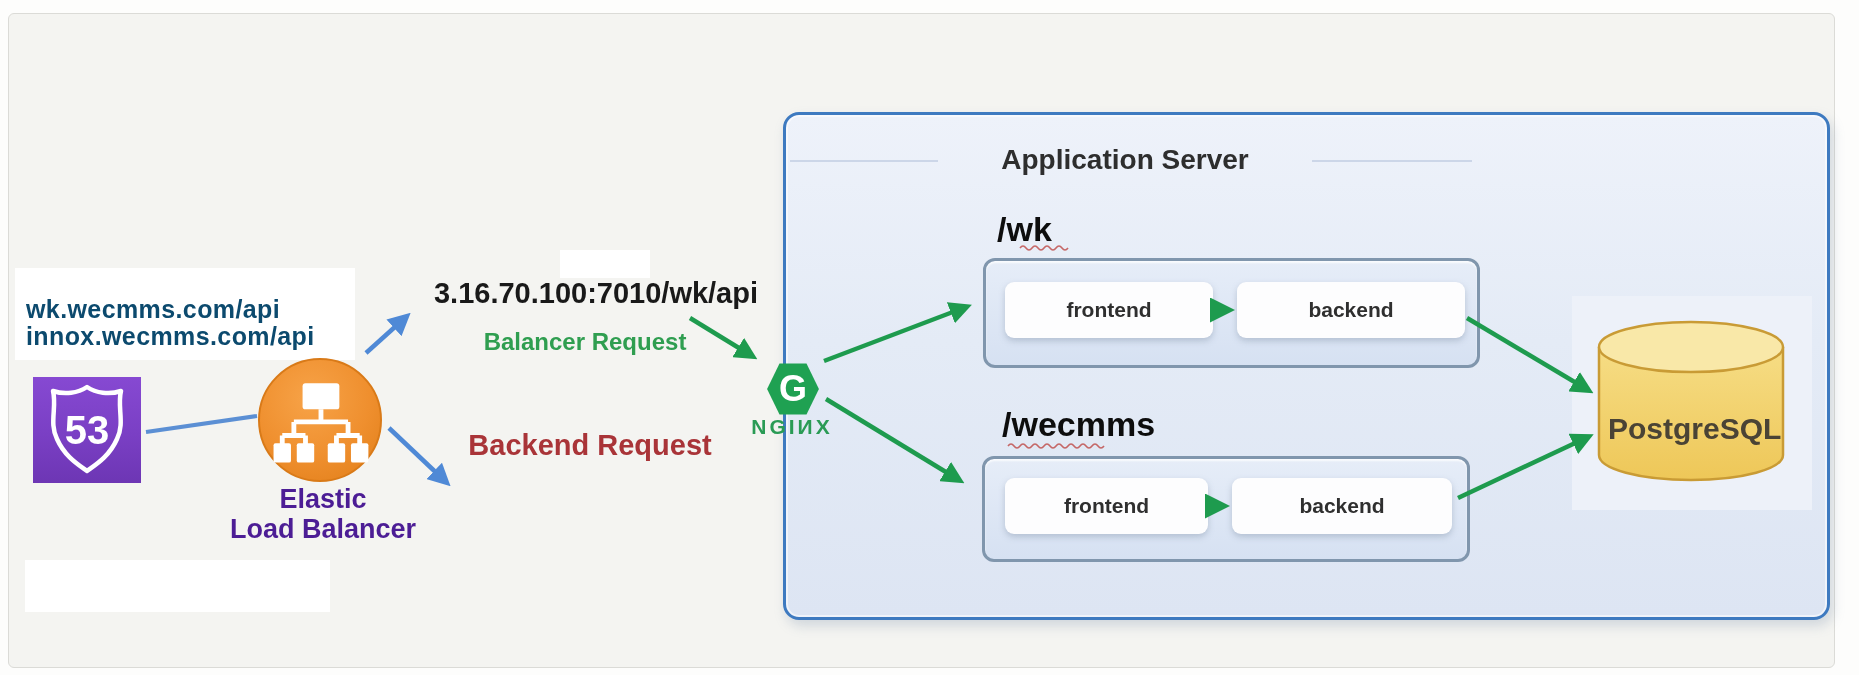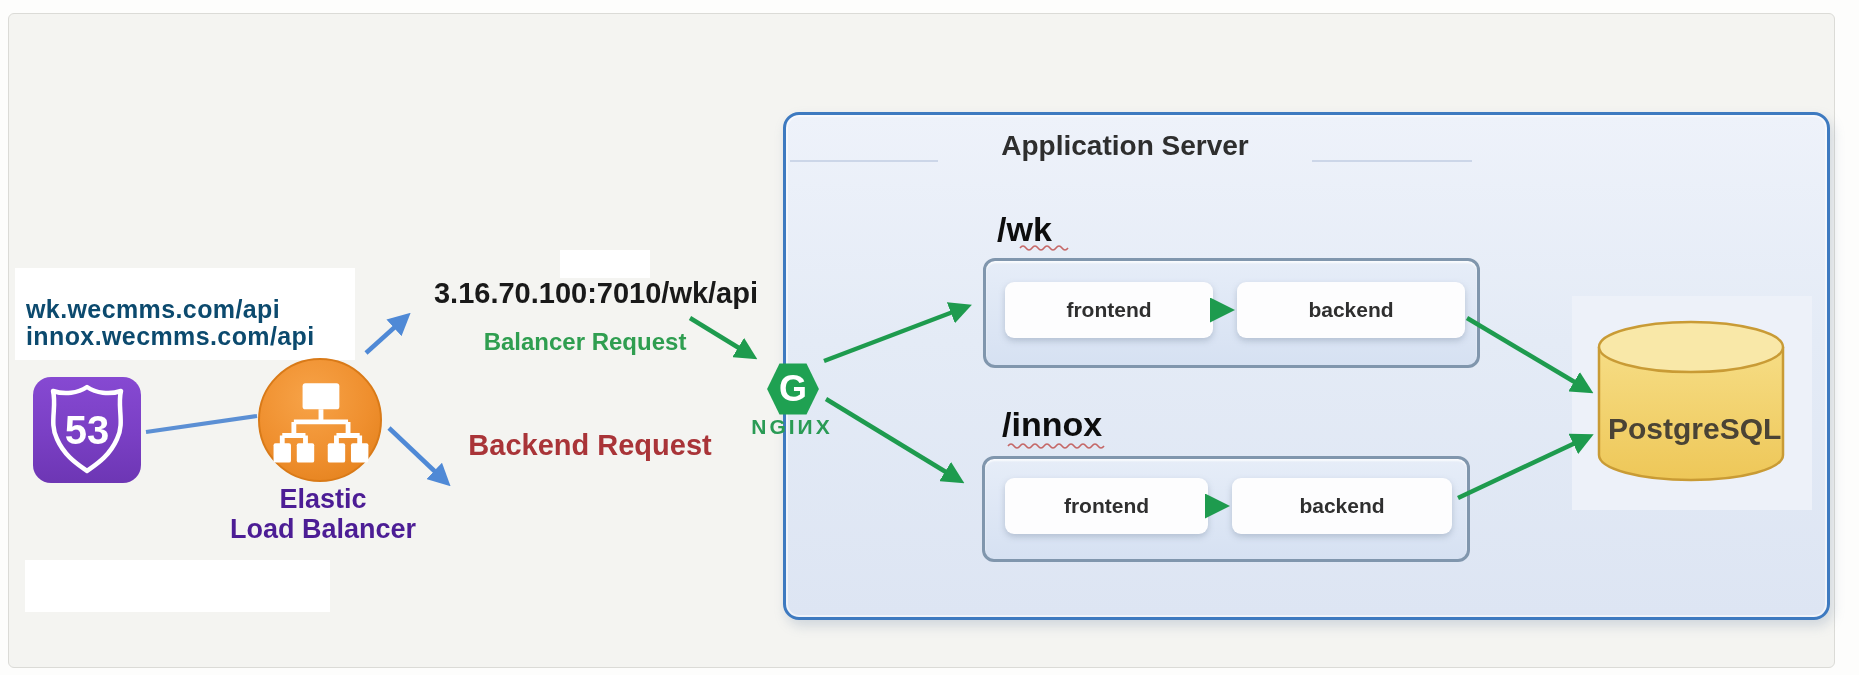"Application Server" .app-title { top: 130px -> 144px }
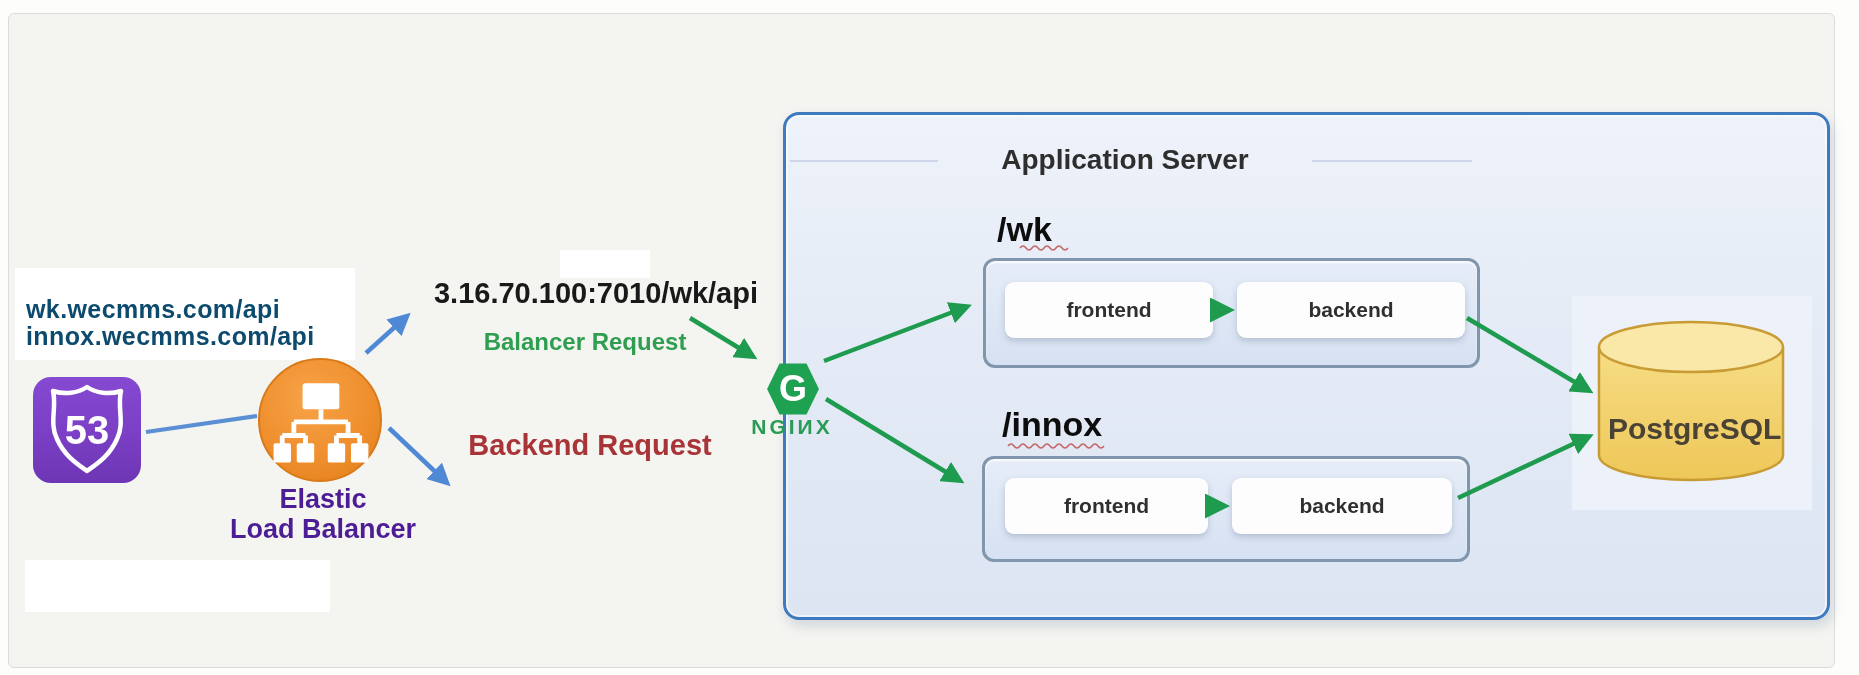"53" .r53 { border-radius: 18px -> 0 }
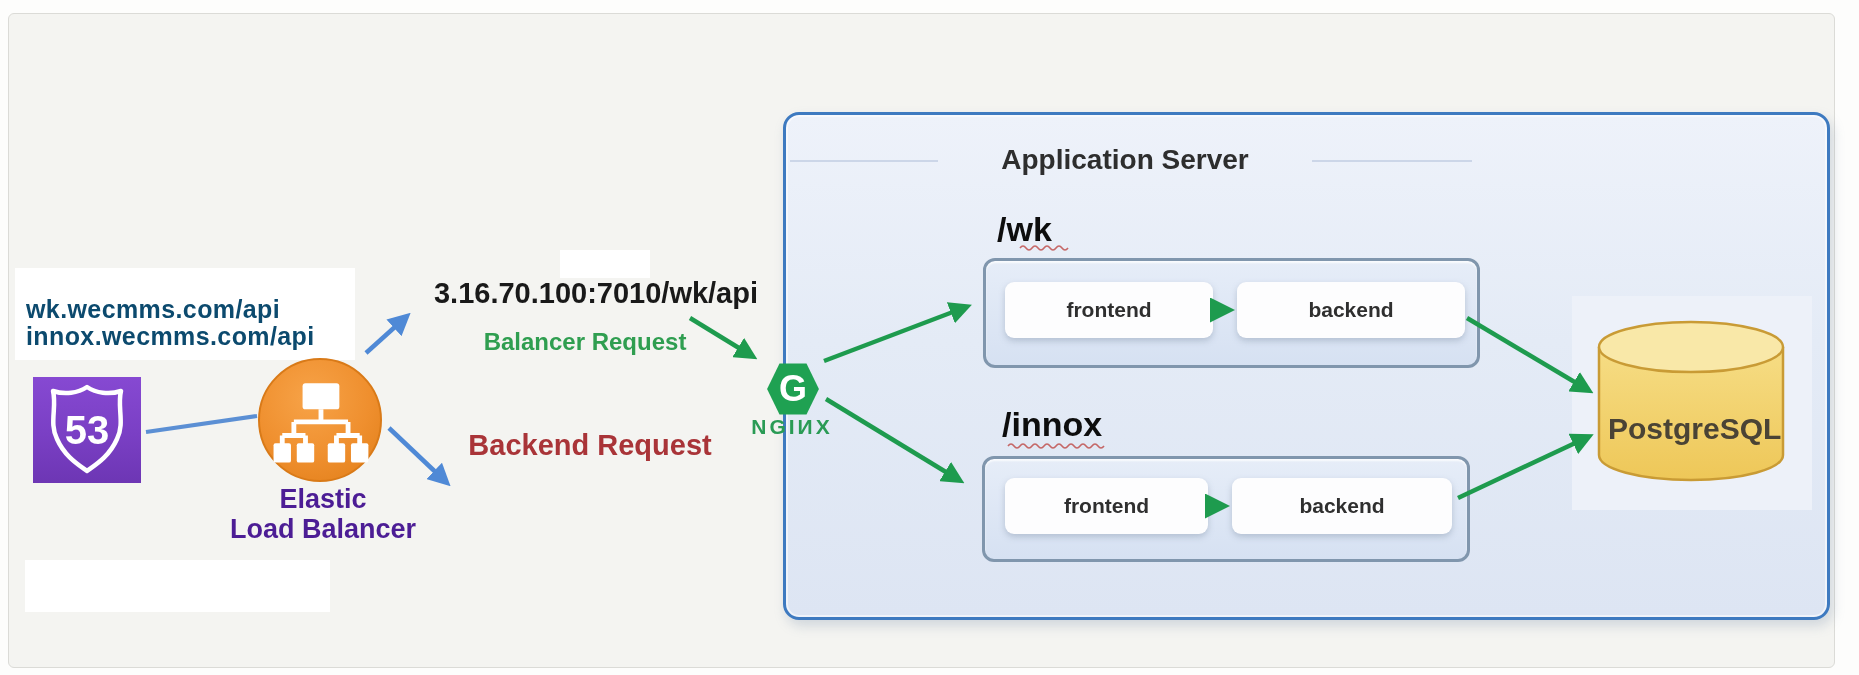"/innox" div.abs { text: /innox -> /wecmms }
